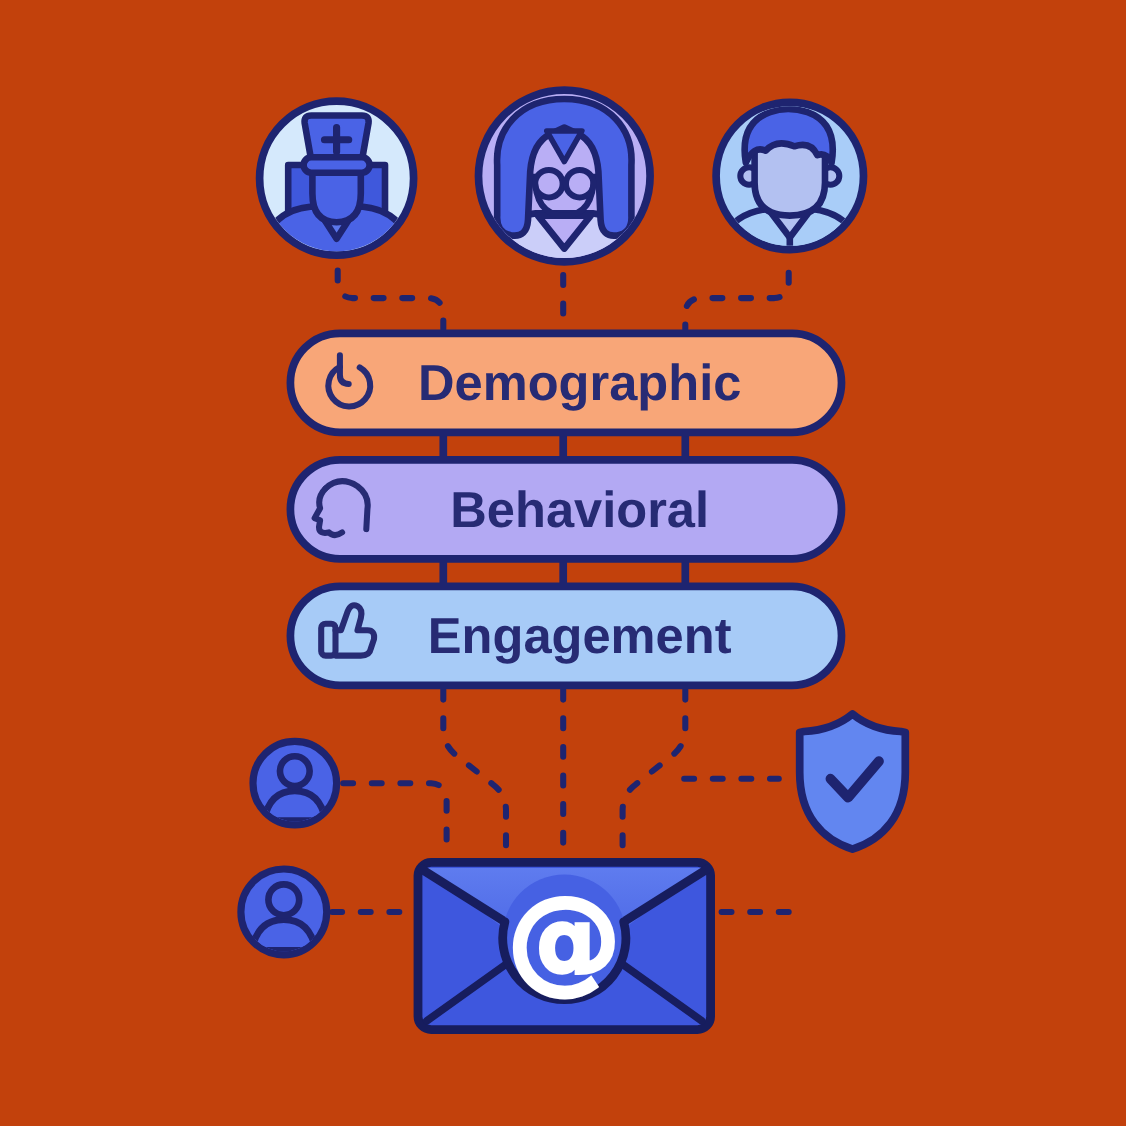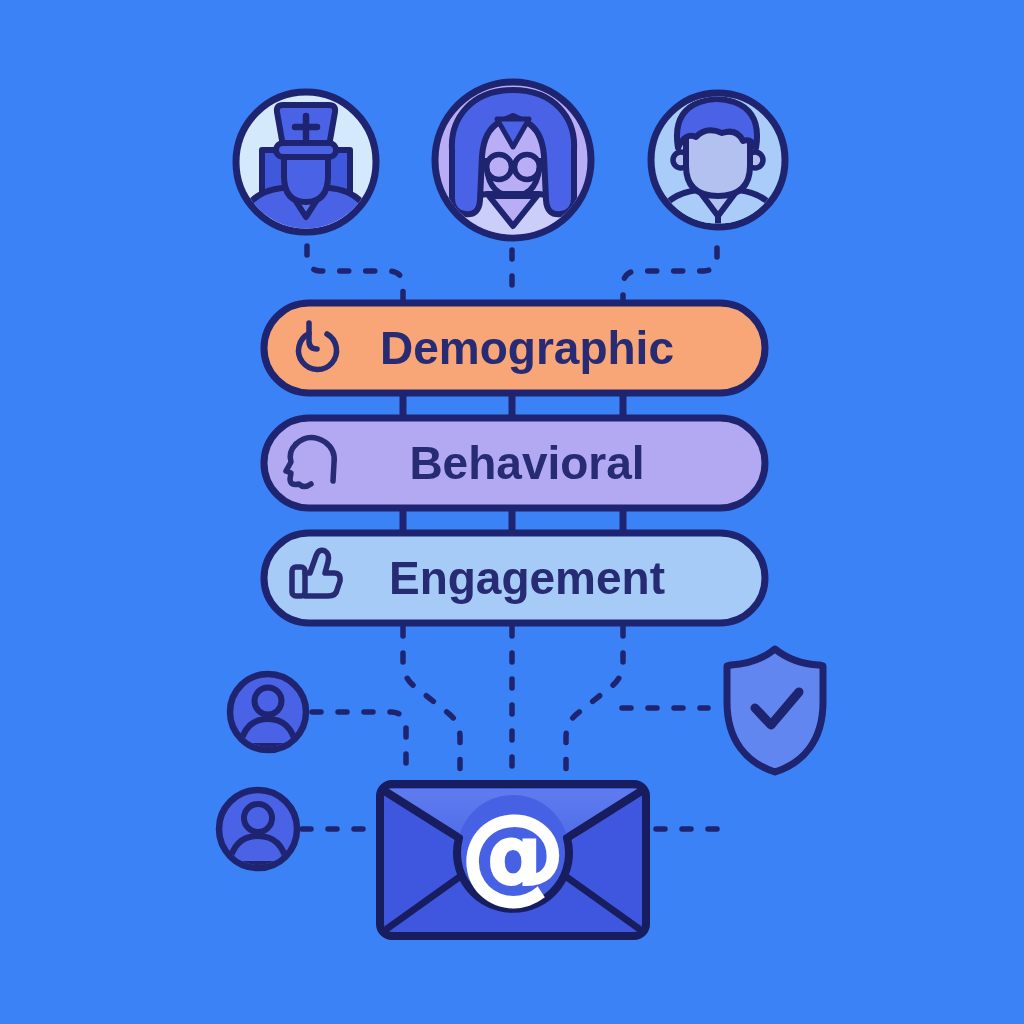"Demographic" .stage { background: #3b82f6 -> #c2410c }
